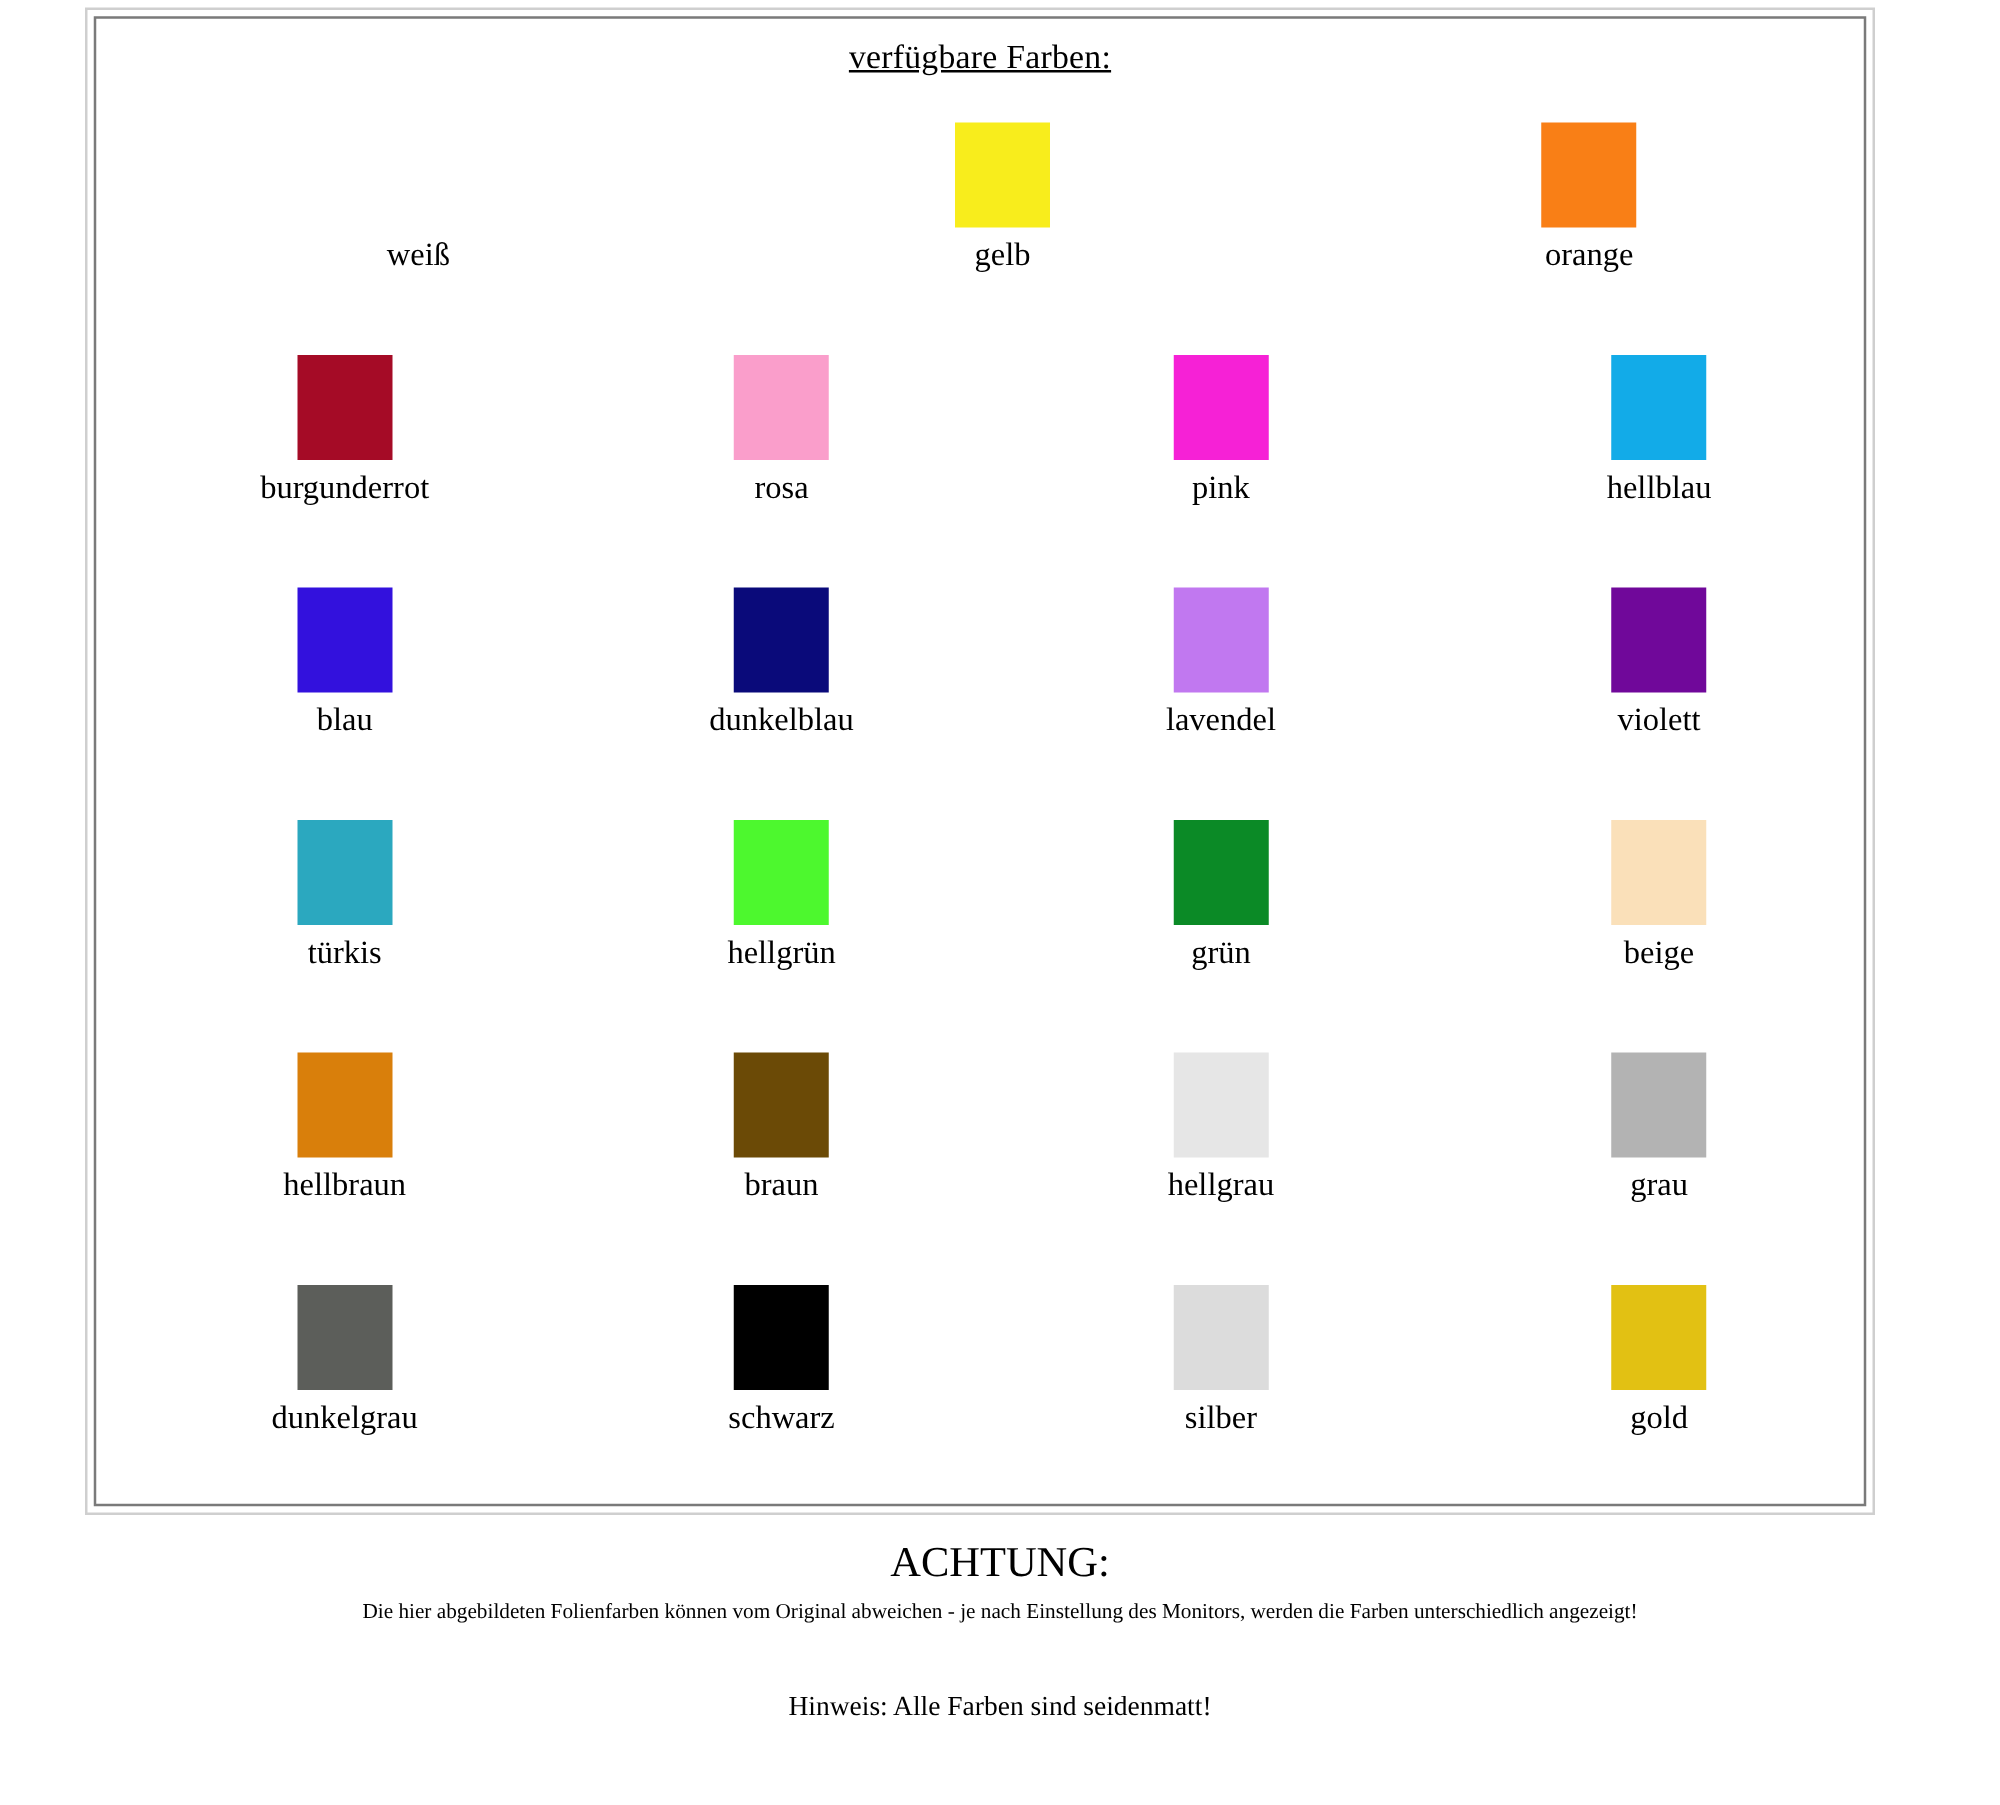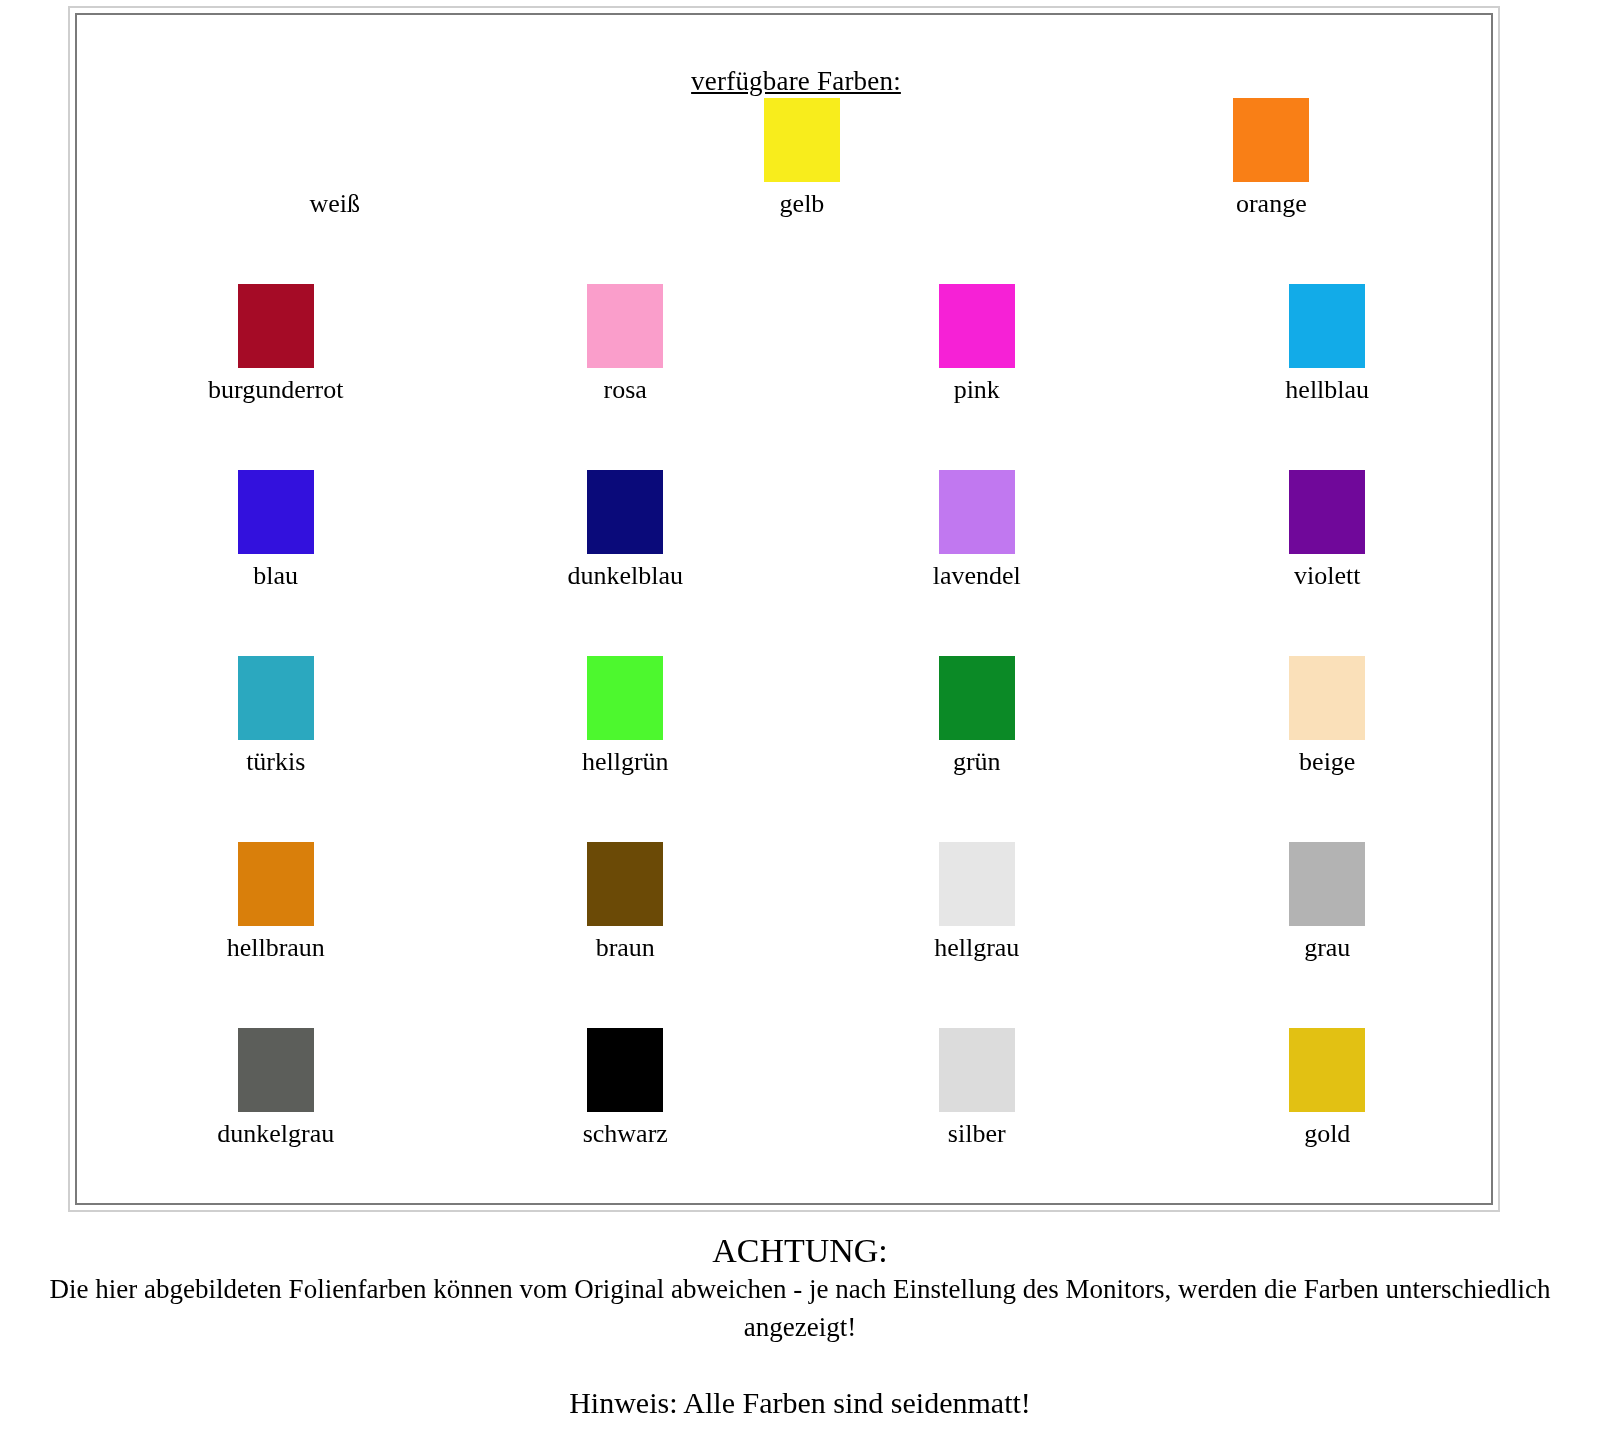"verfügbare Farben:" .panel-title { left: 12px -> 0; margin-top: 36px -> none }
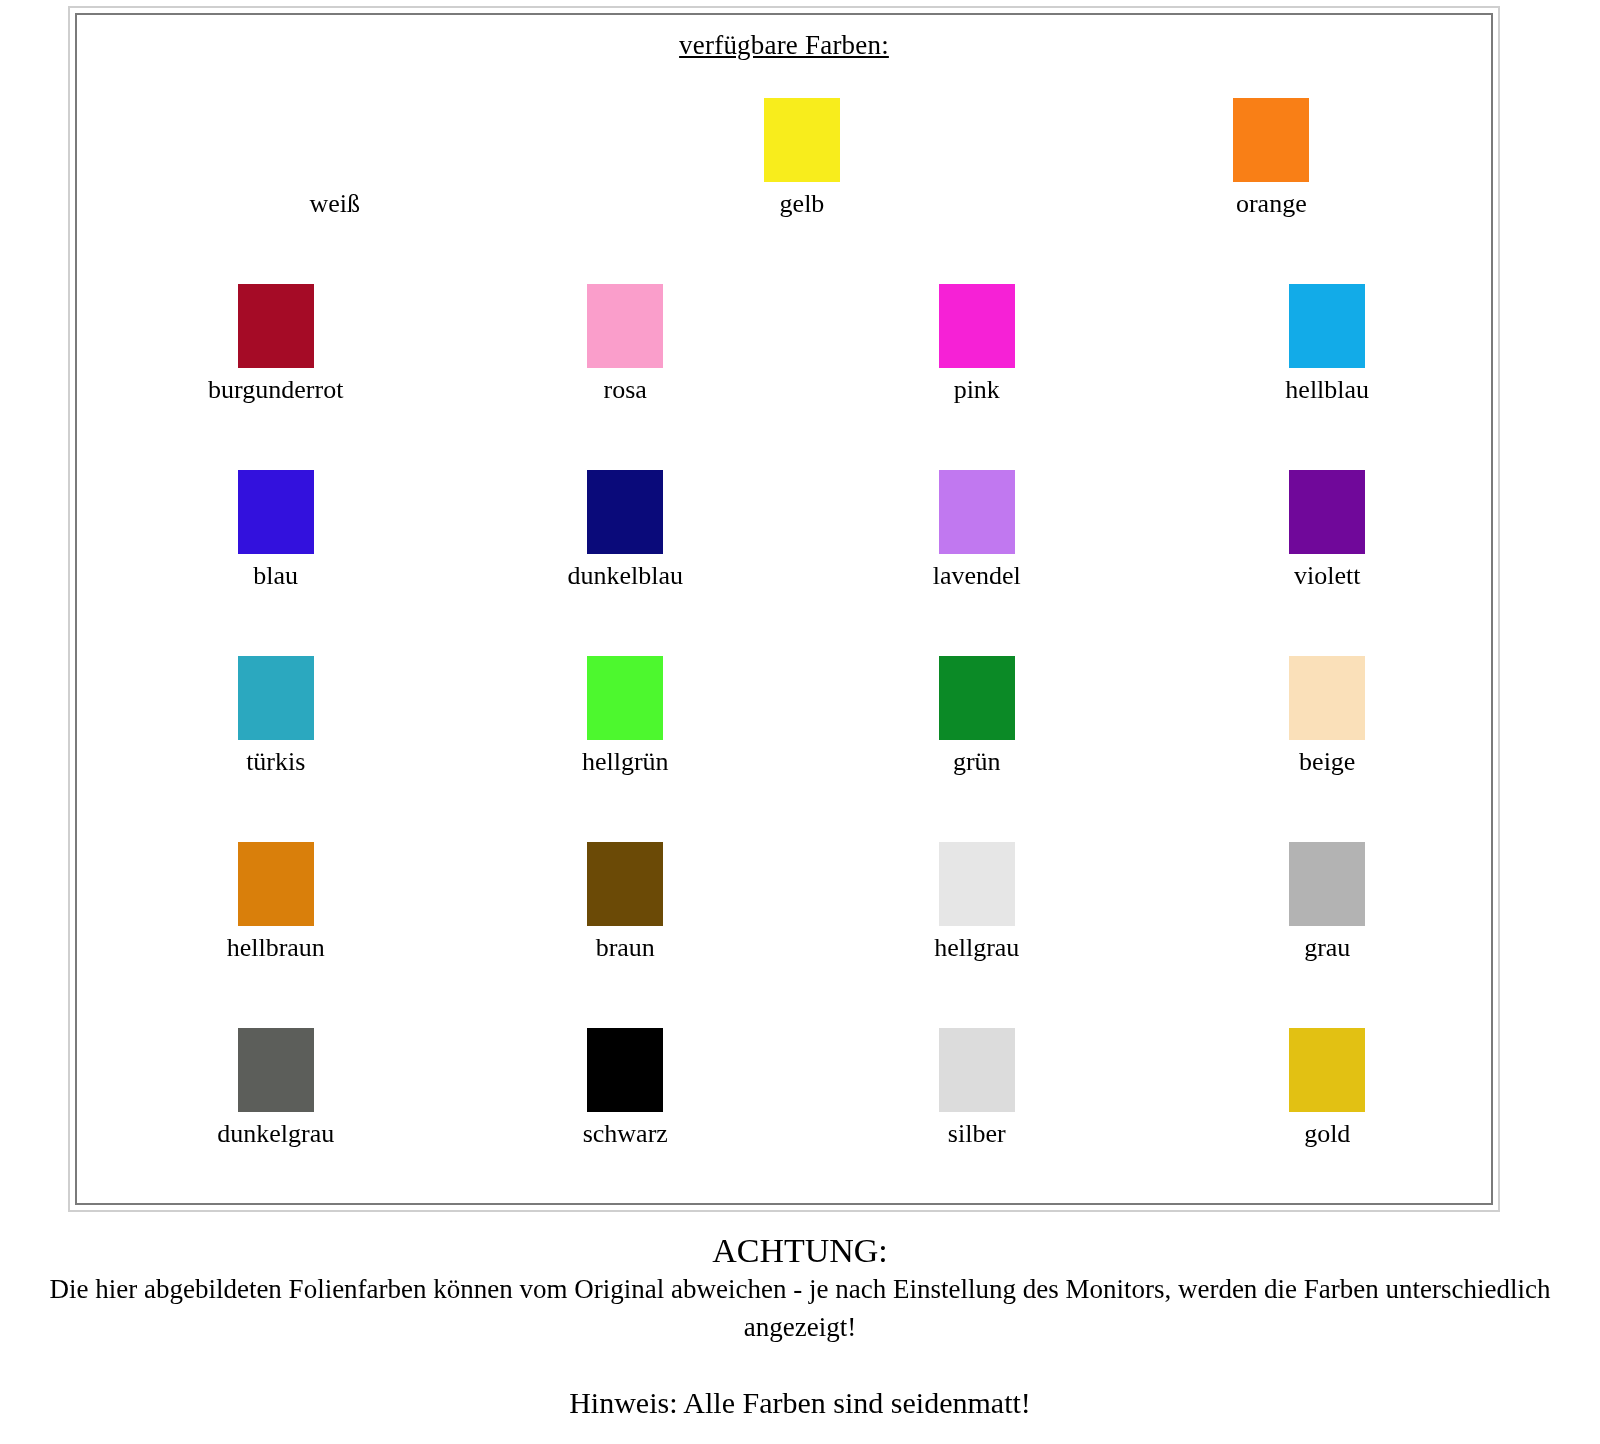"Die hier abgebildeten Folienfarben" .note-body { font-size: 27px -> 17px }
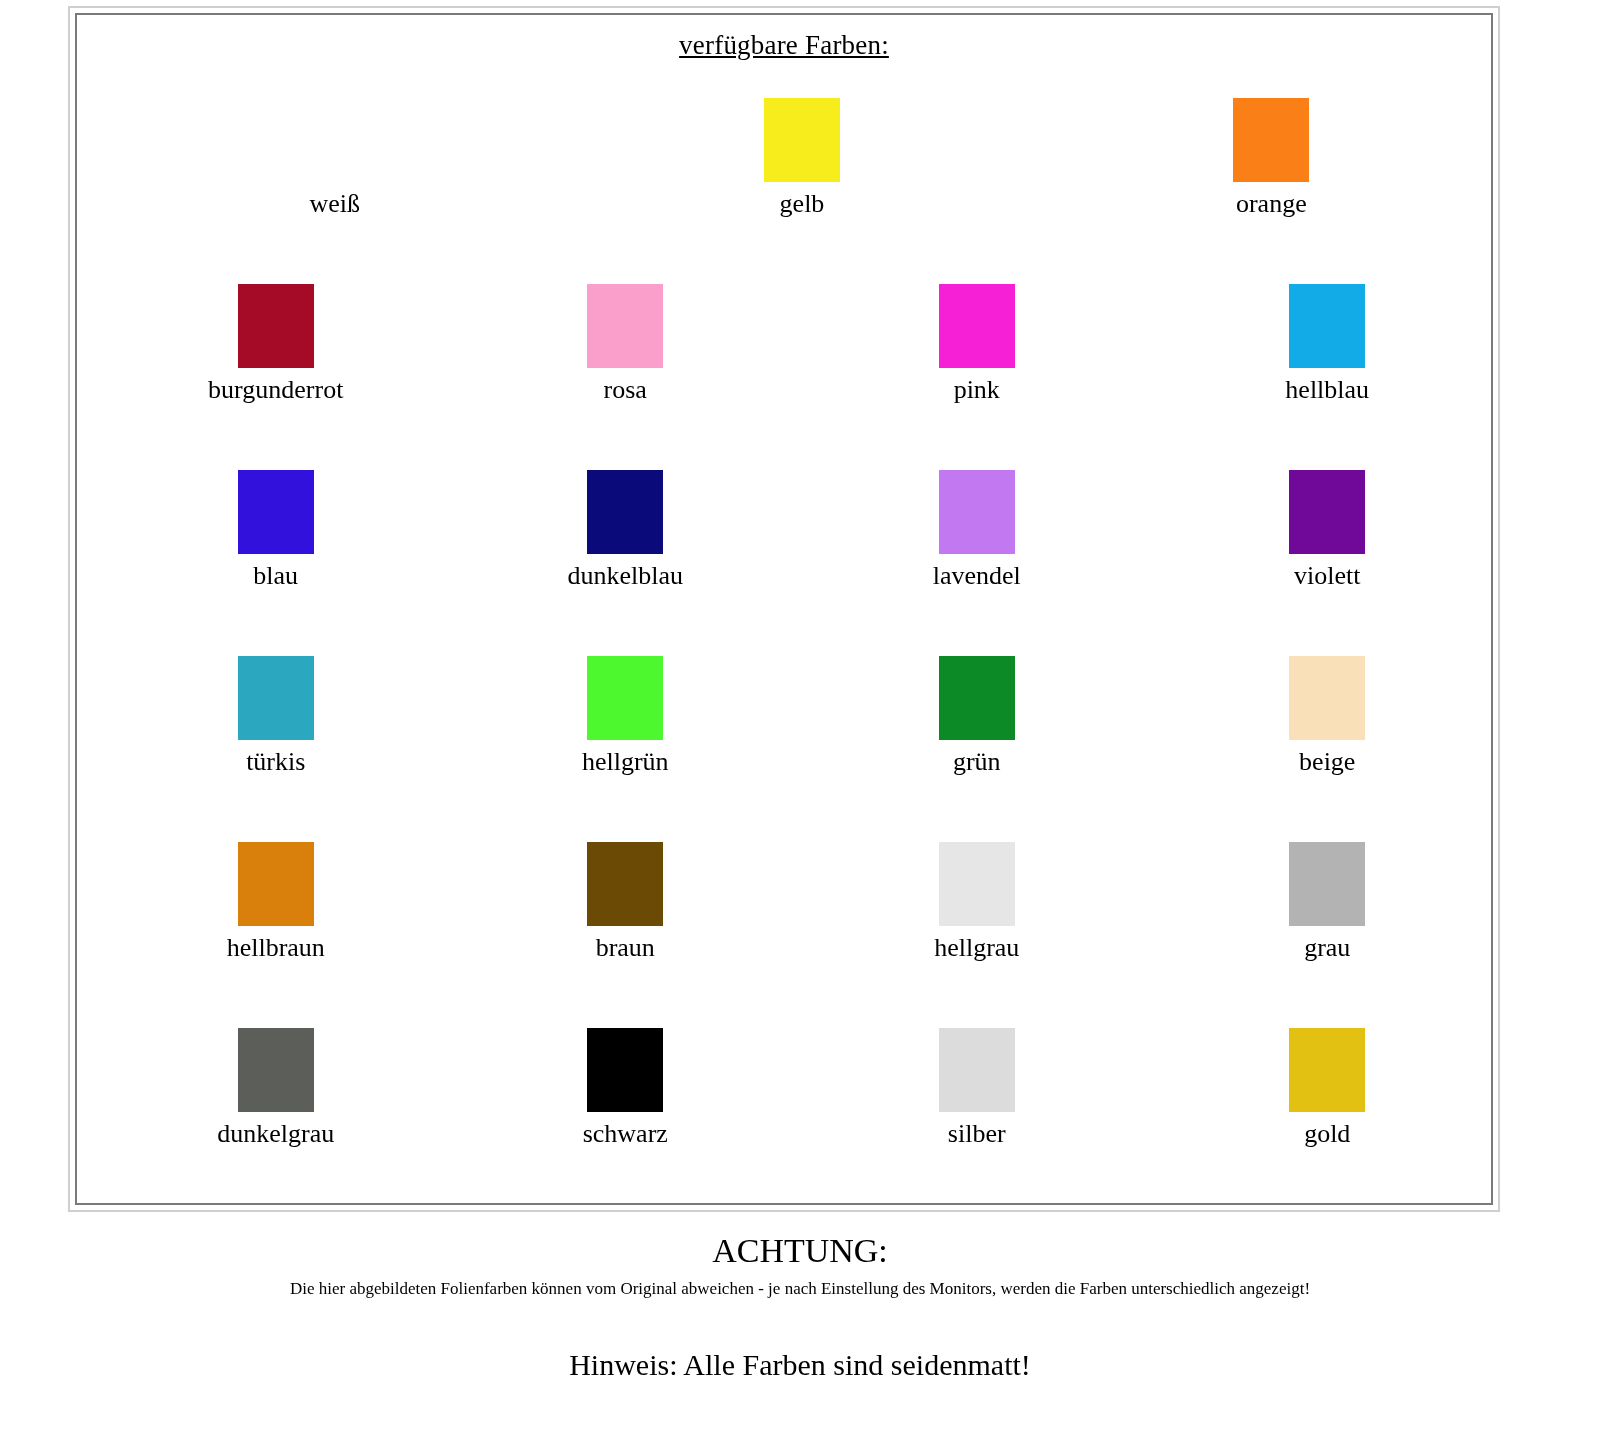"Hinweis: Alle Farben sind seidenmatt!" .note-hint { font-size: 30px -> 22px }
